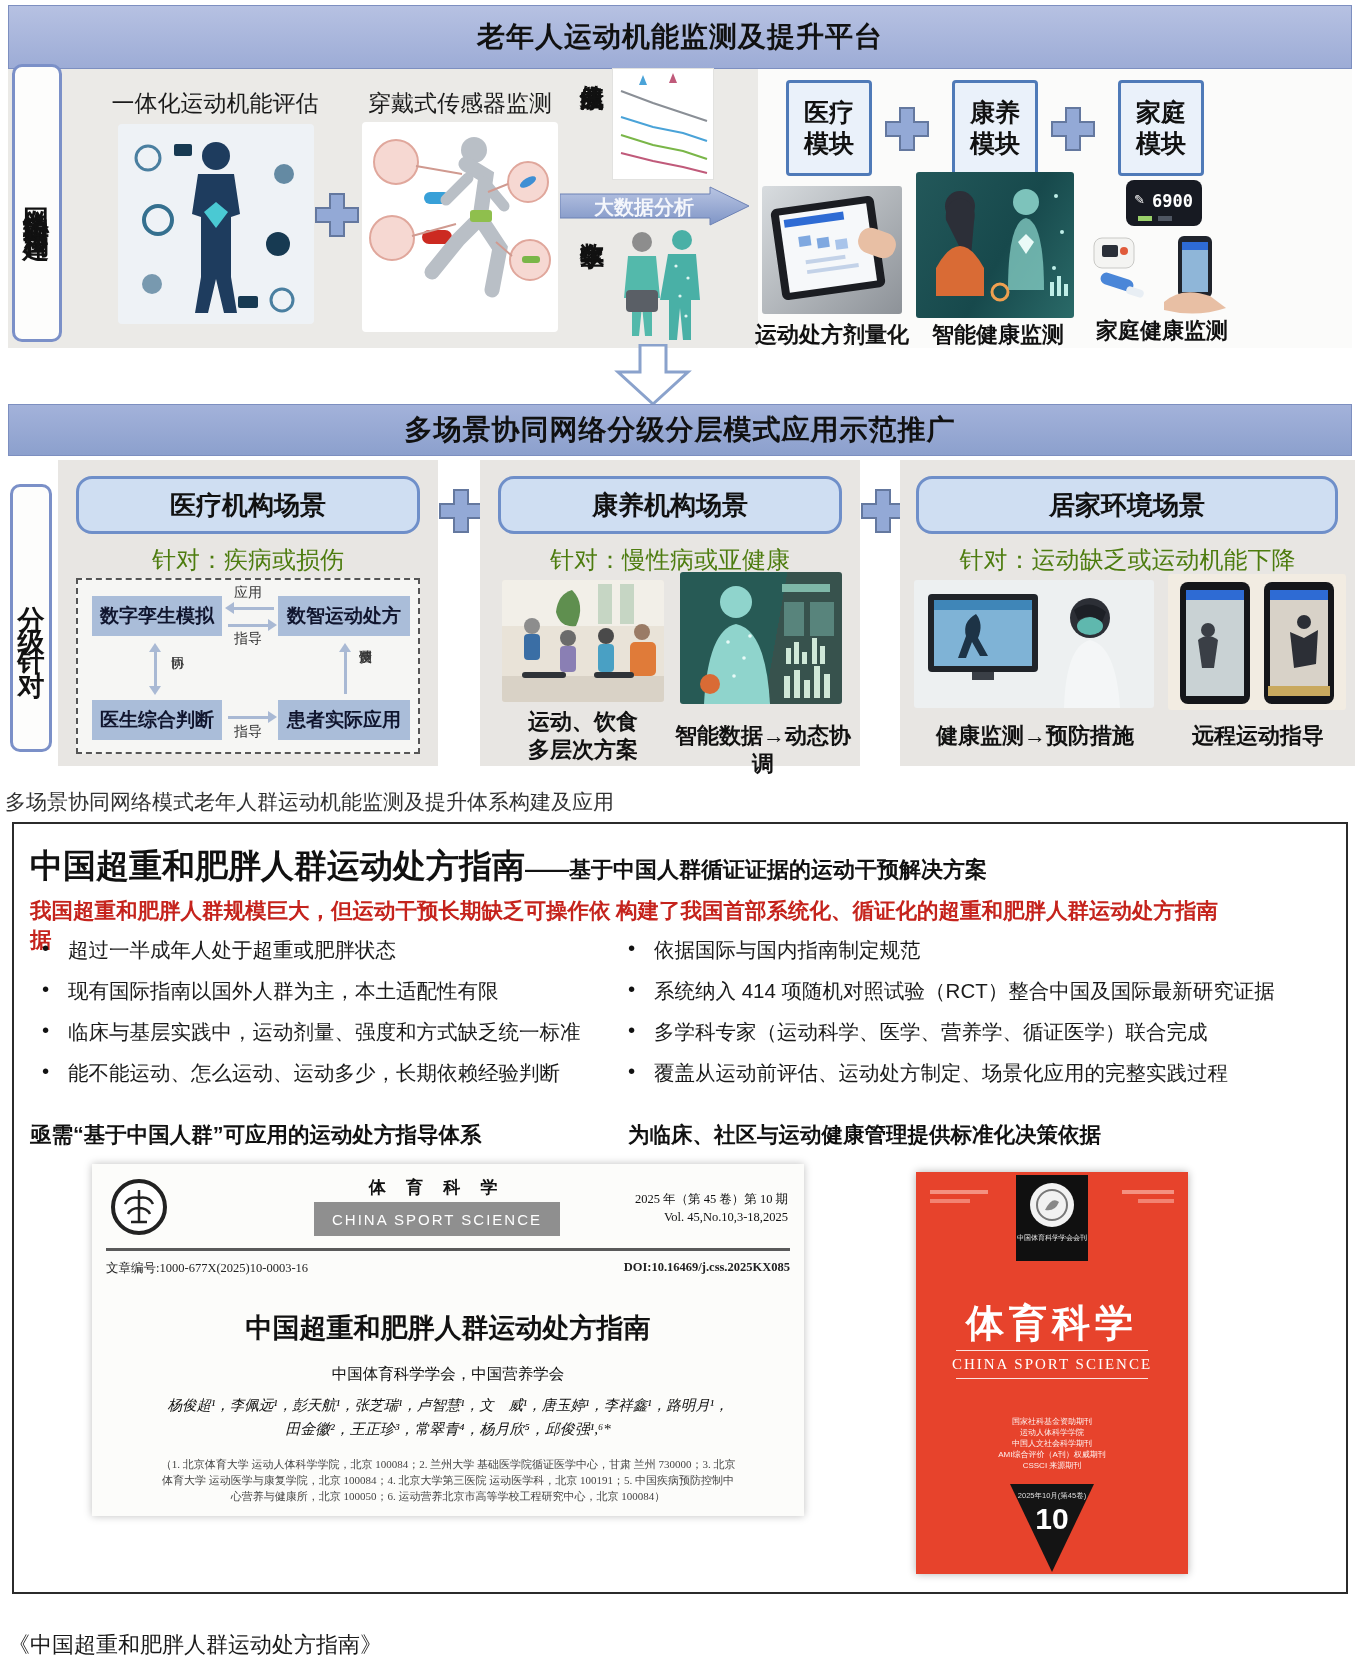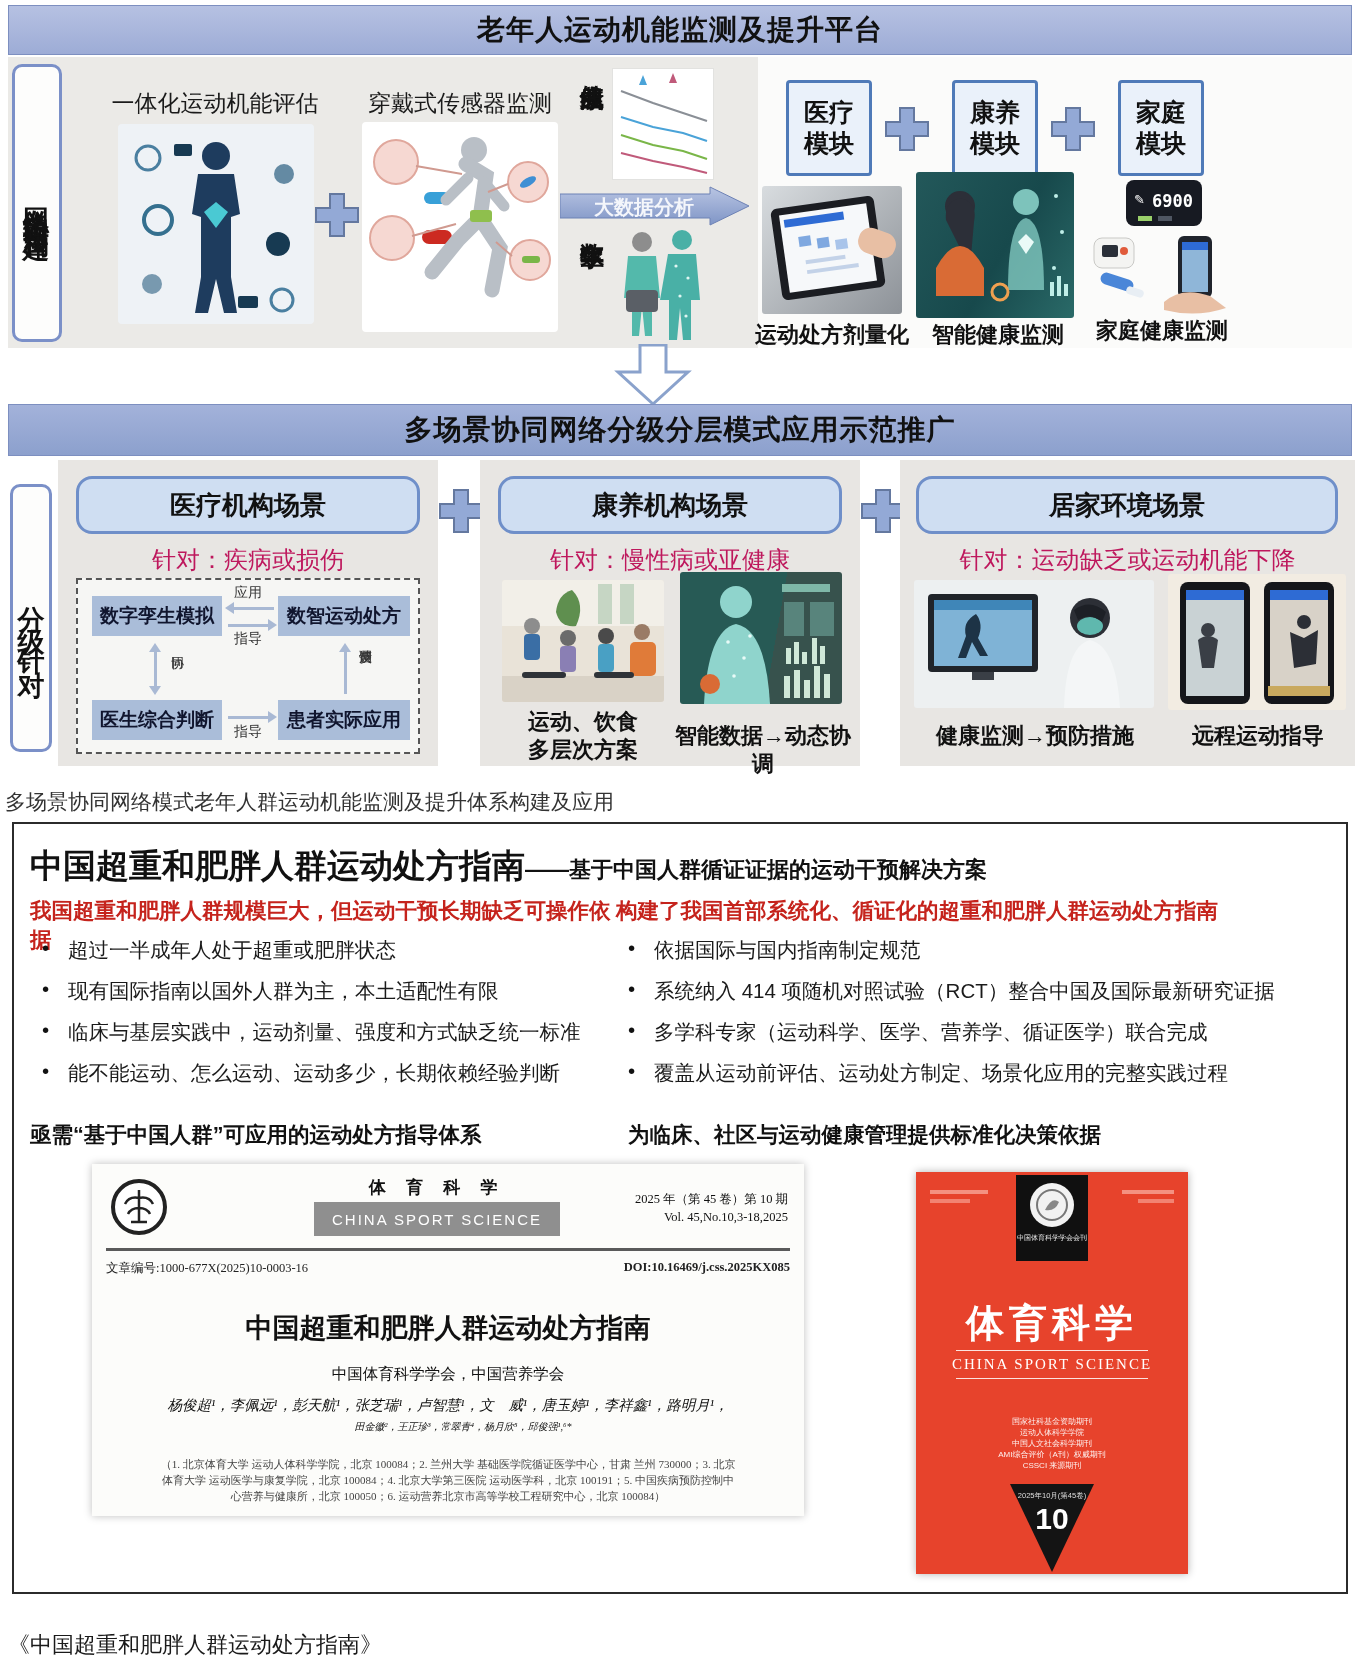"老年人运动机能监测及提升平台" div.abs { height: 50px -> 64px }
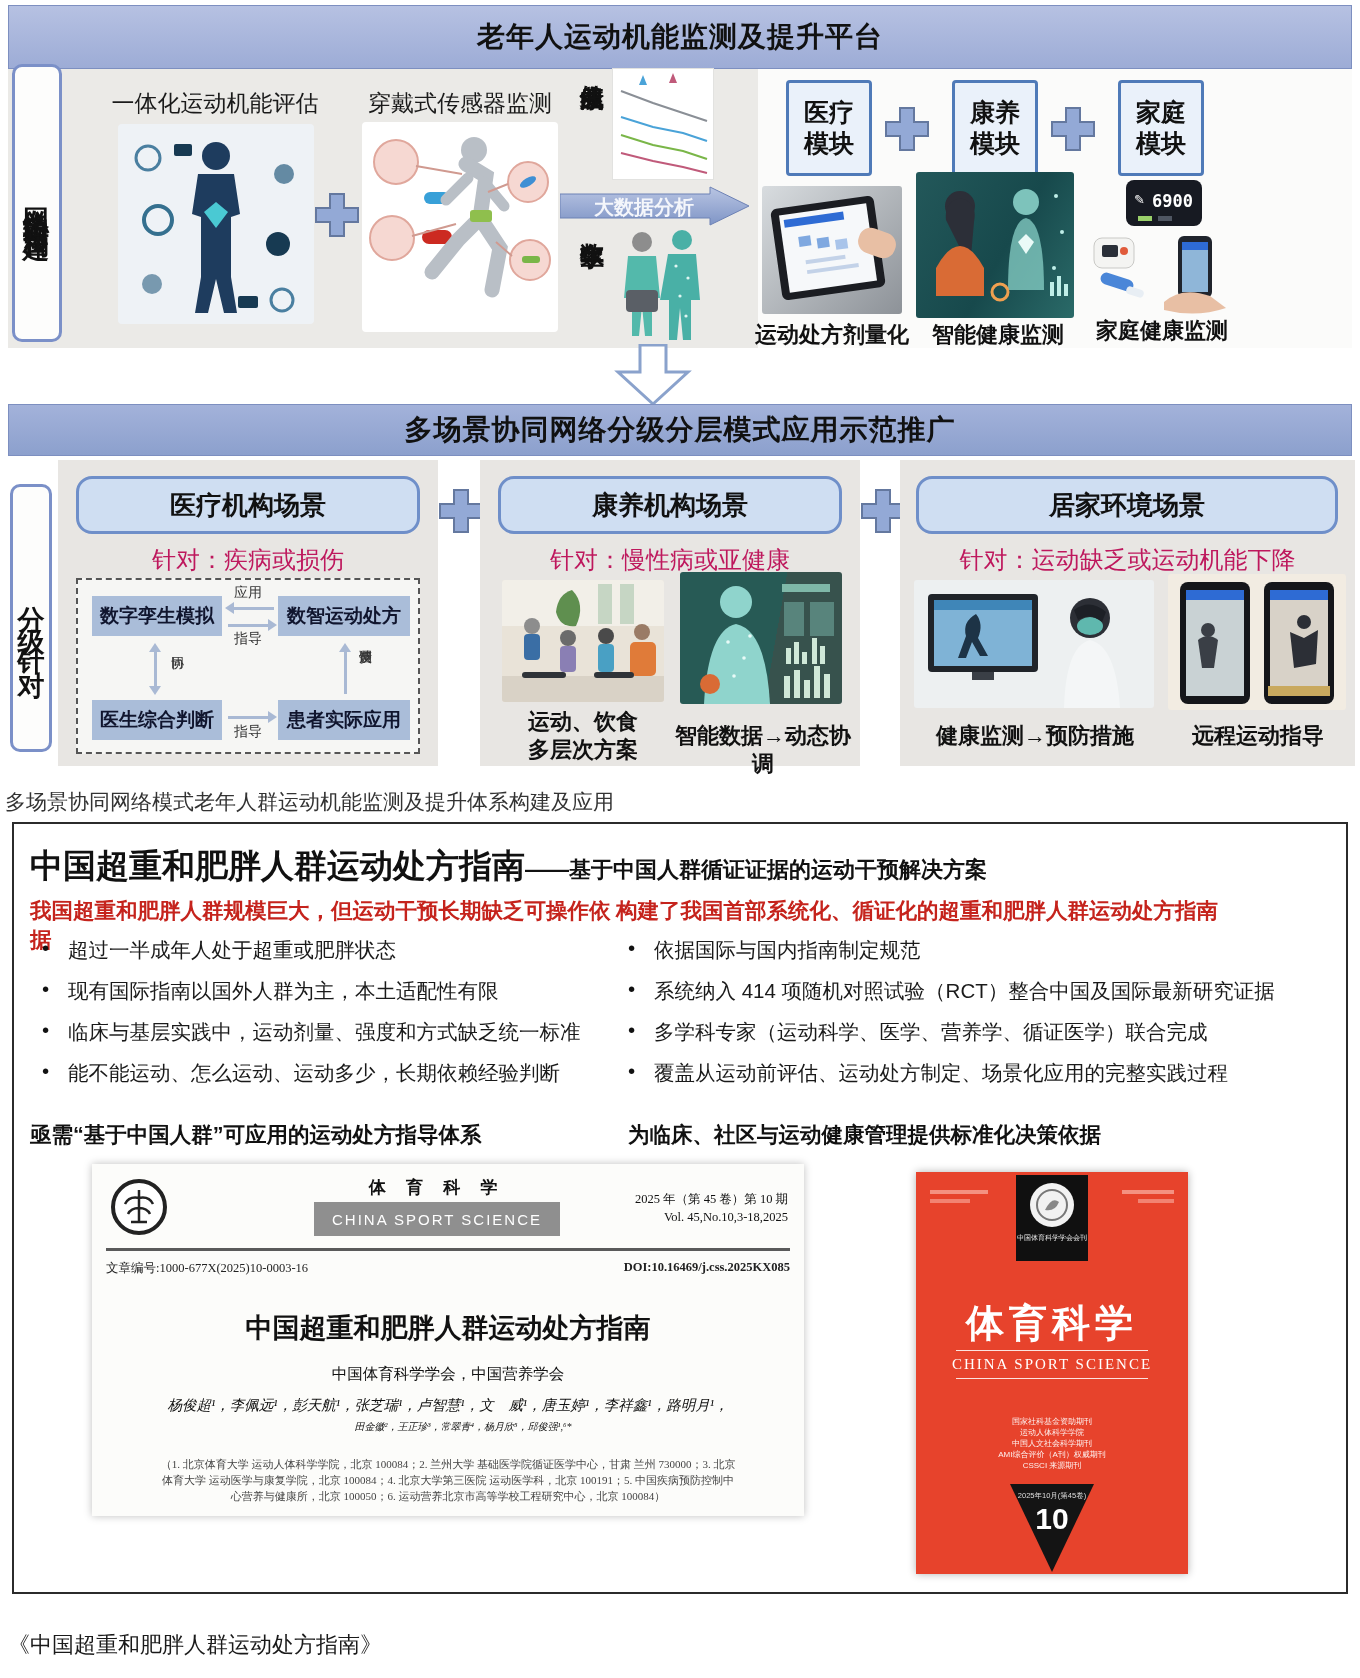"针对：疾病或损伤" .target { color: #be185d -> #4d7c0f }
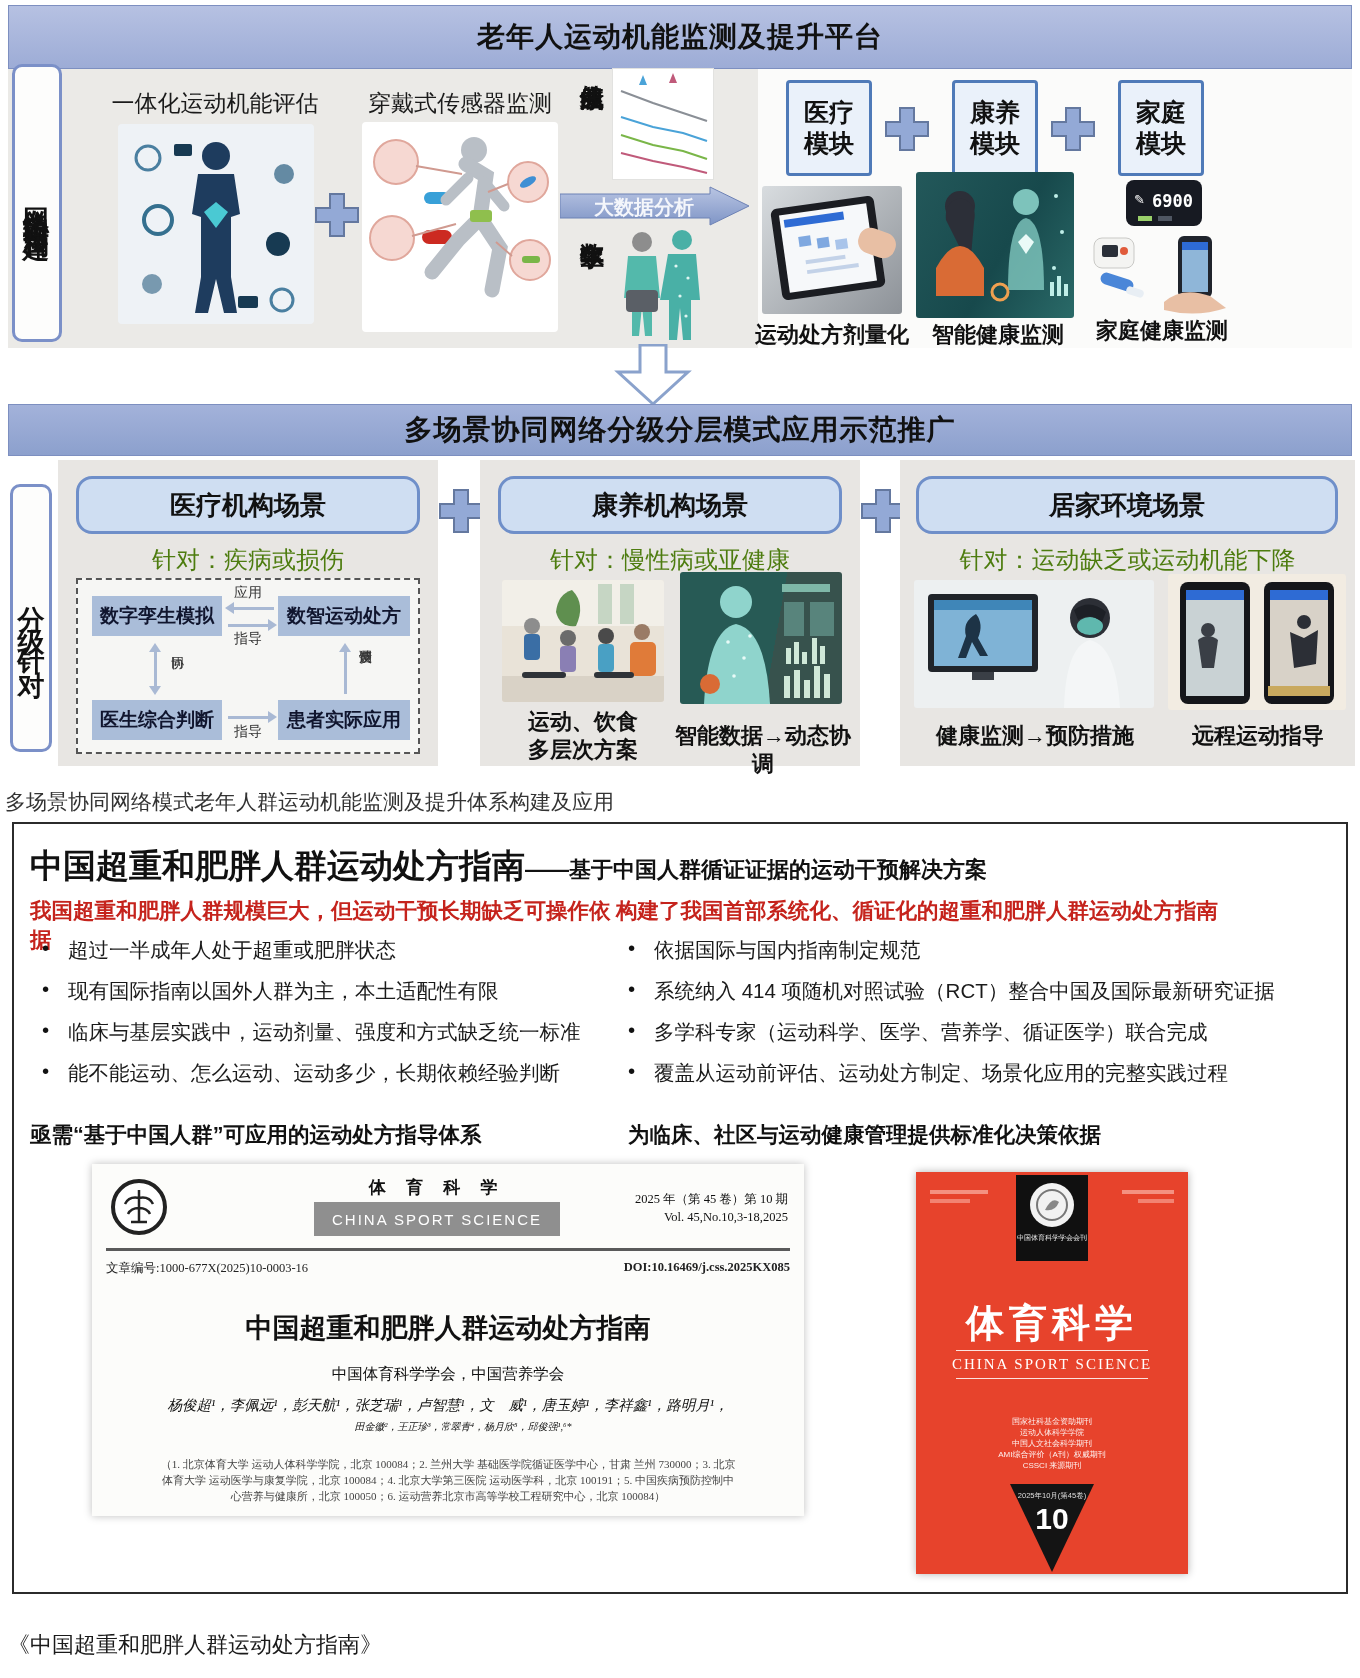"田金徽²，王正珍³，常翠青⁴，杨月欣⁵，邱俊强¹,⁶*" div.abs { font-size: 10px -> 15px; padding-left: 15px -> none }
